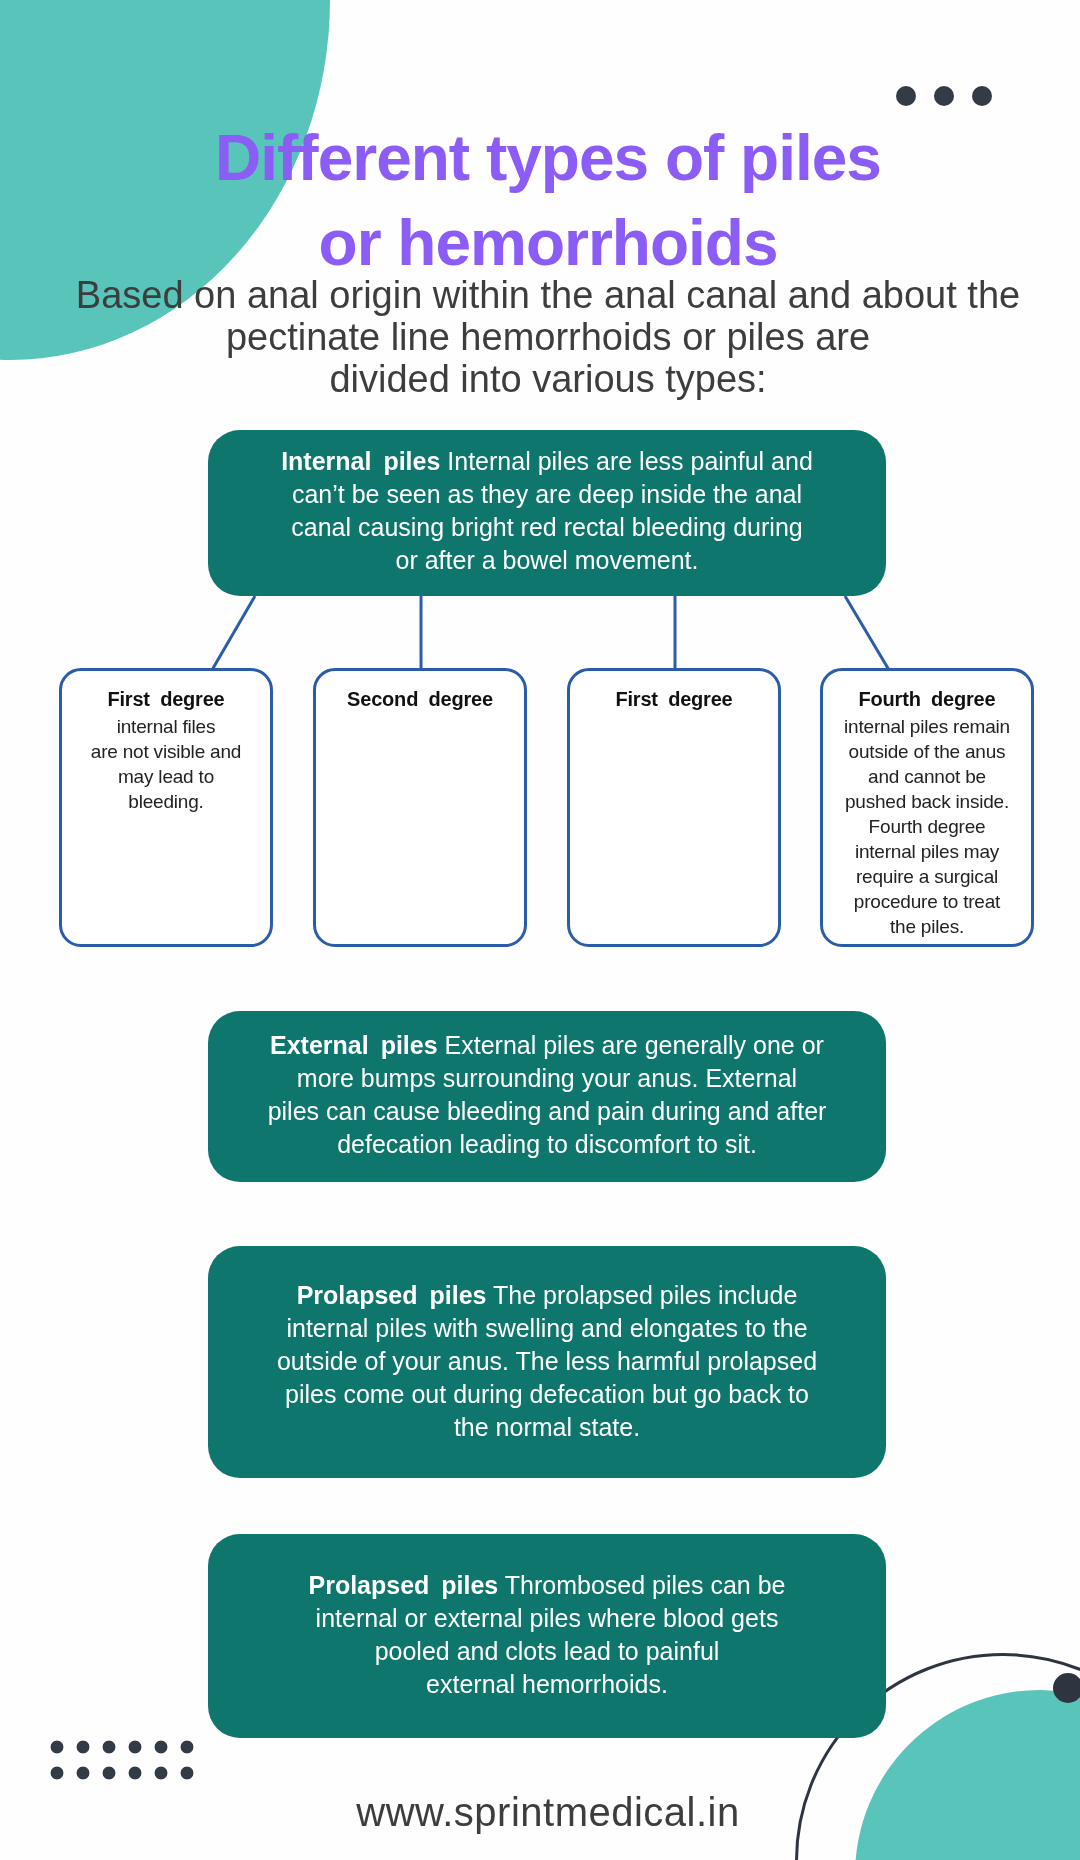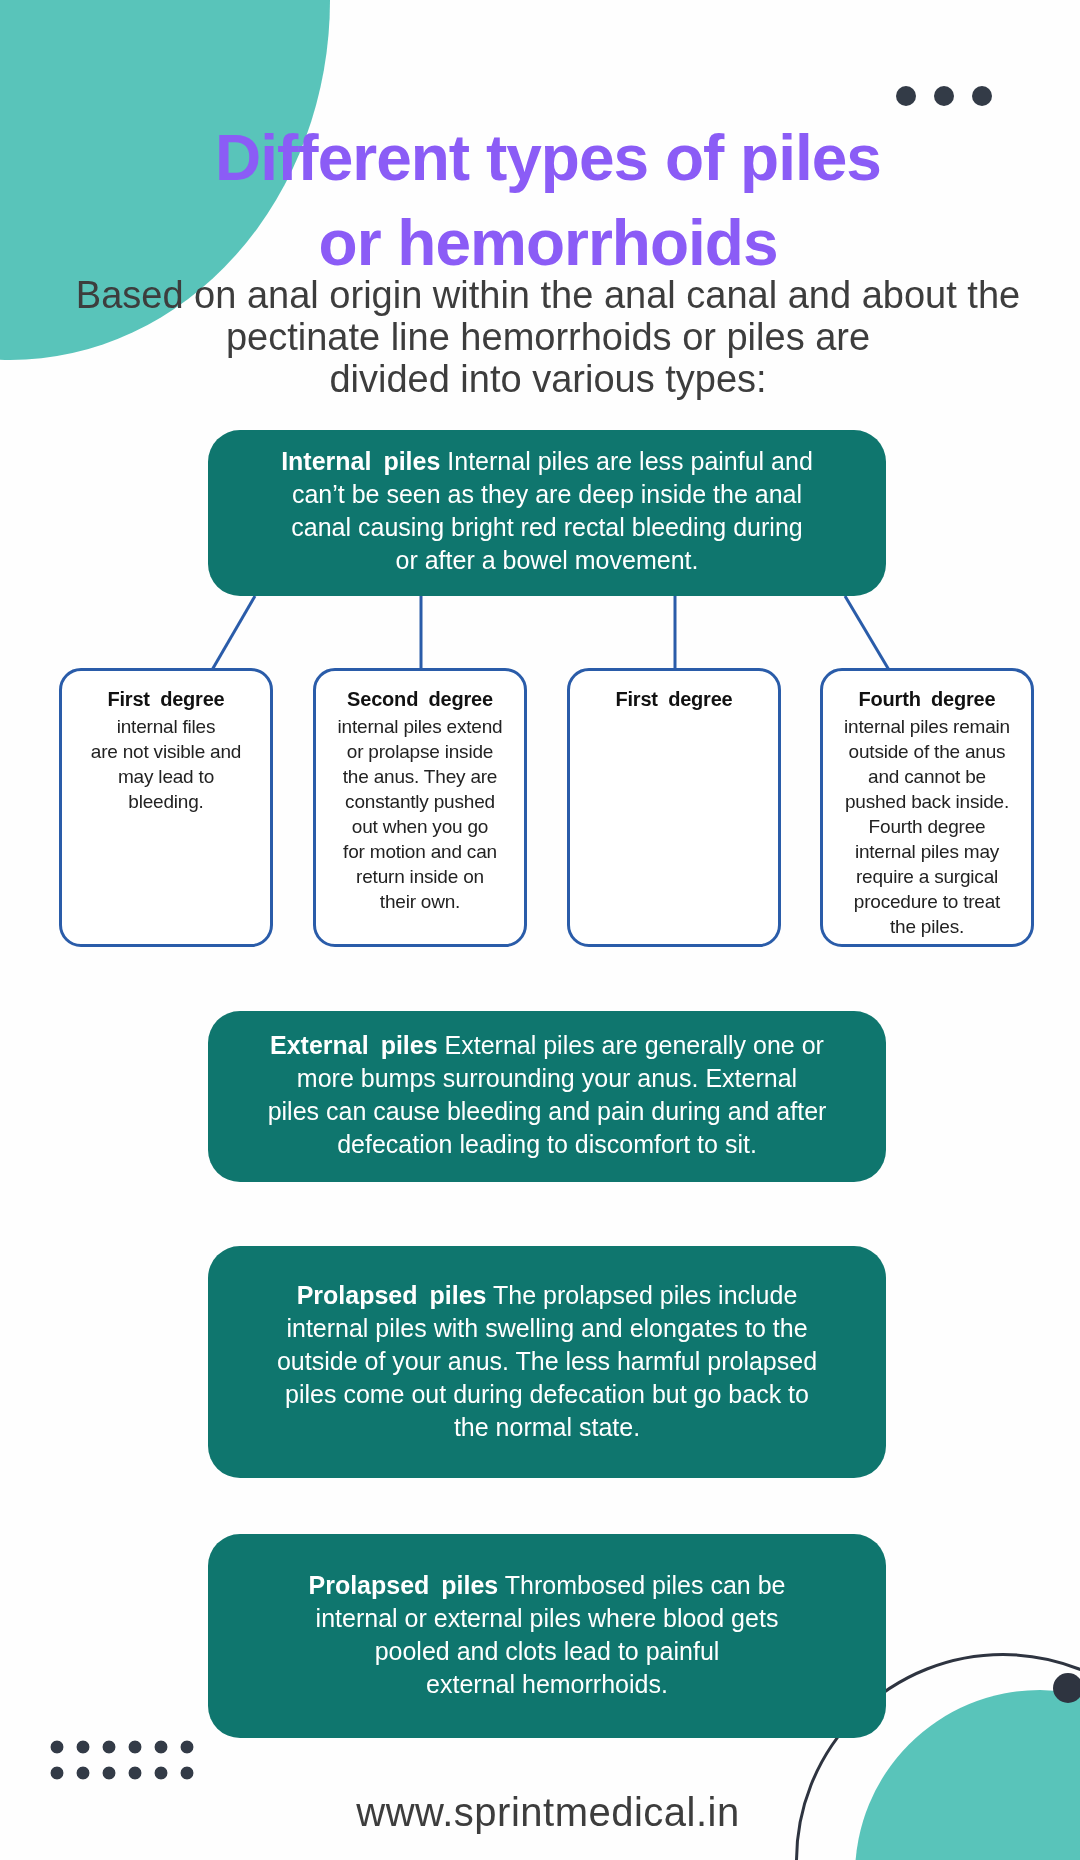"internal piles extend" div.cbody { html: <div>internal piles extend or prolapse inside the anus. They are constantly pushed out when you go for motion and can return inside on their own.</div> -> none }
